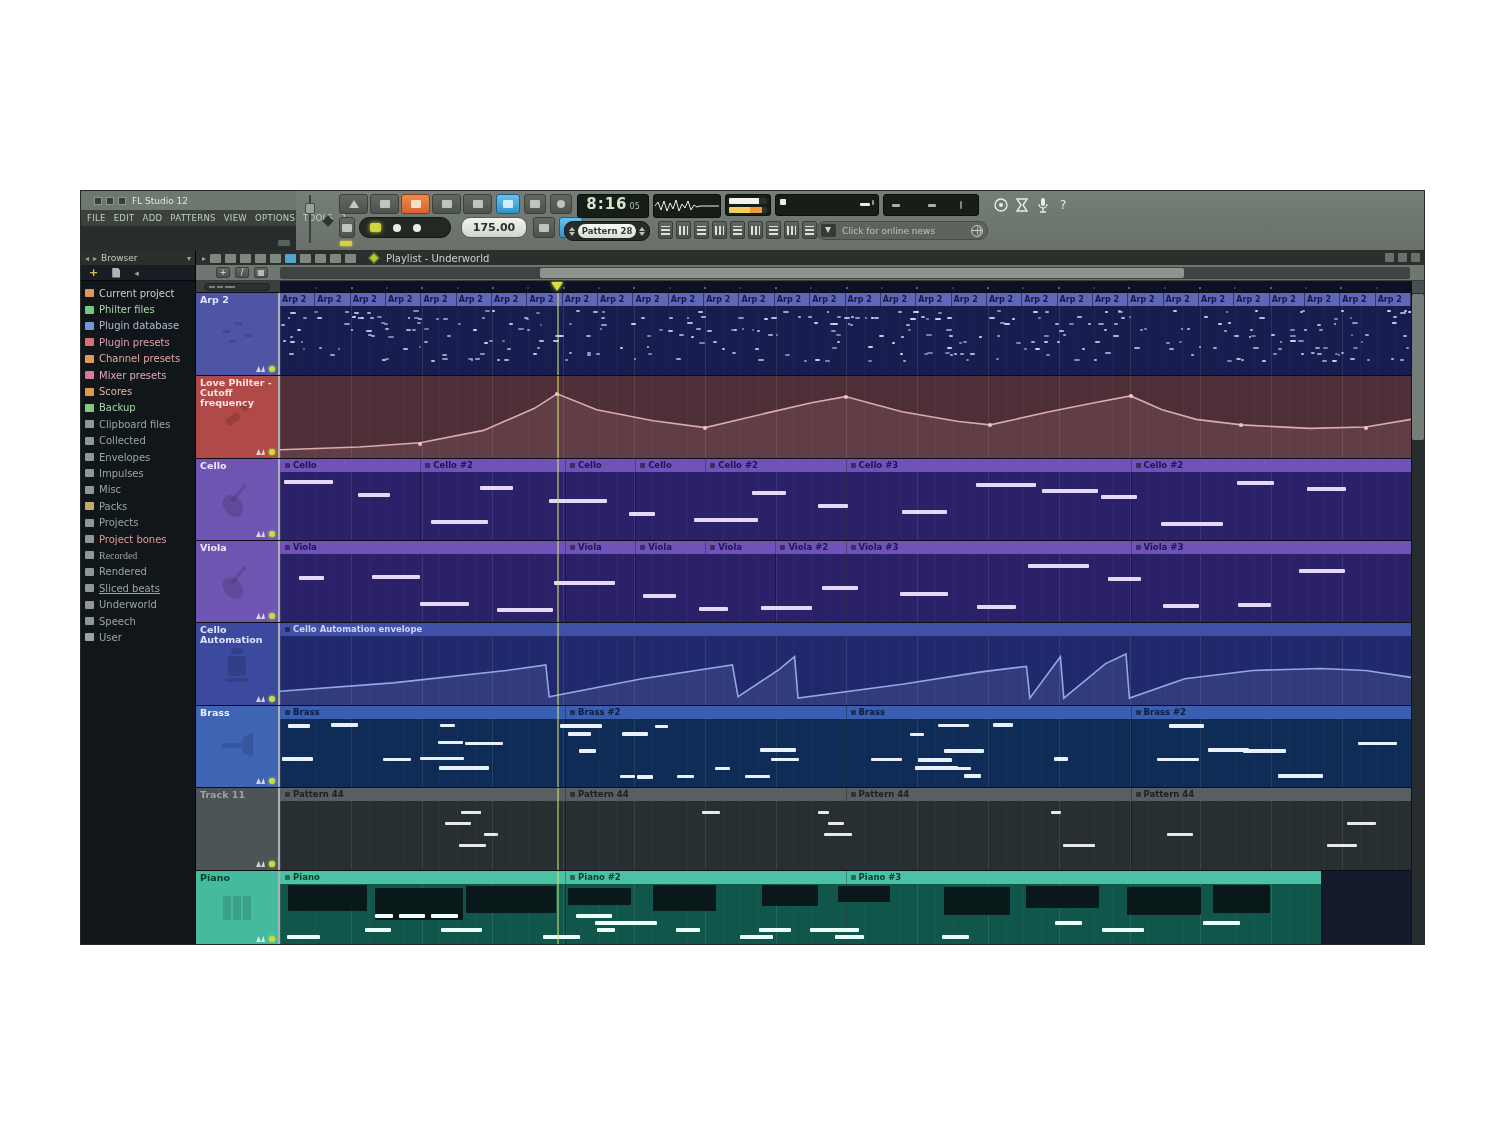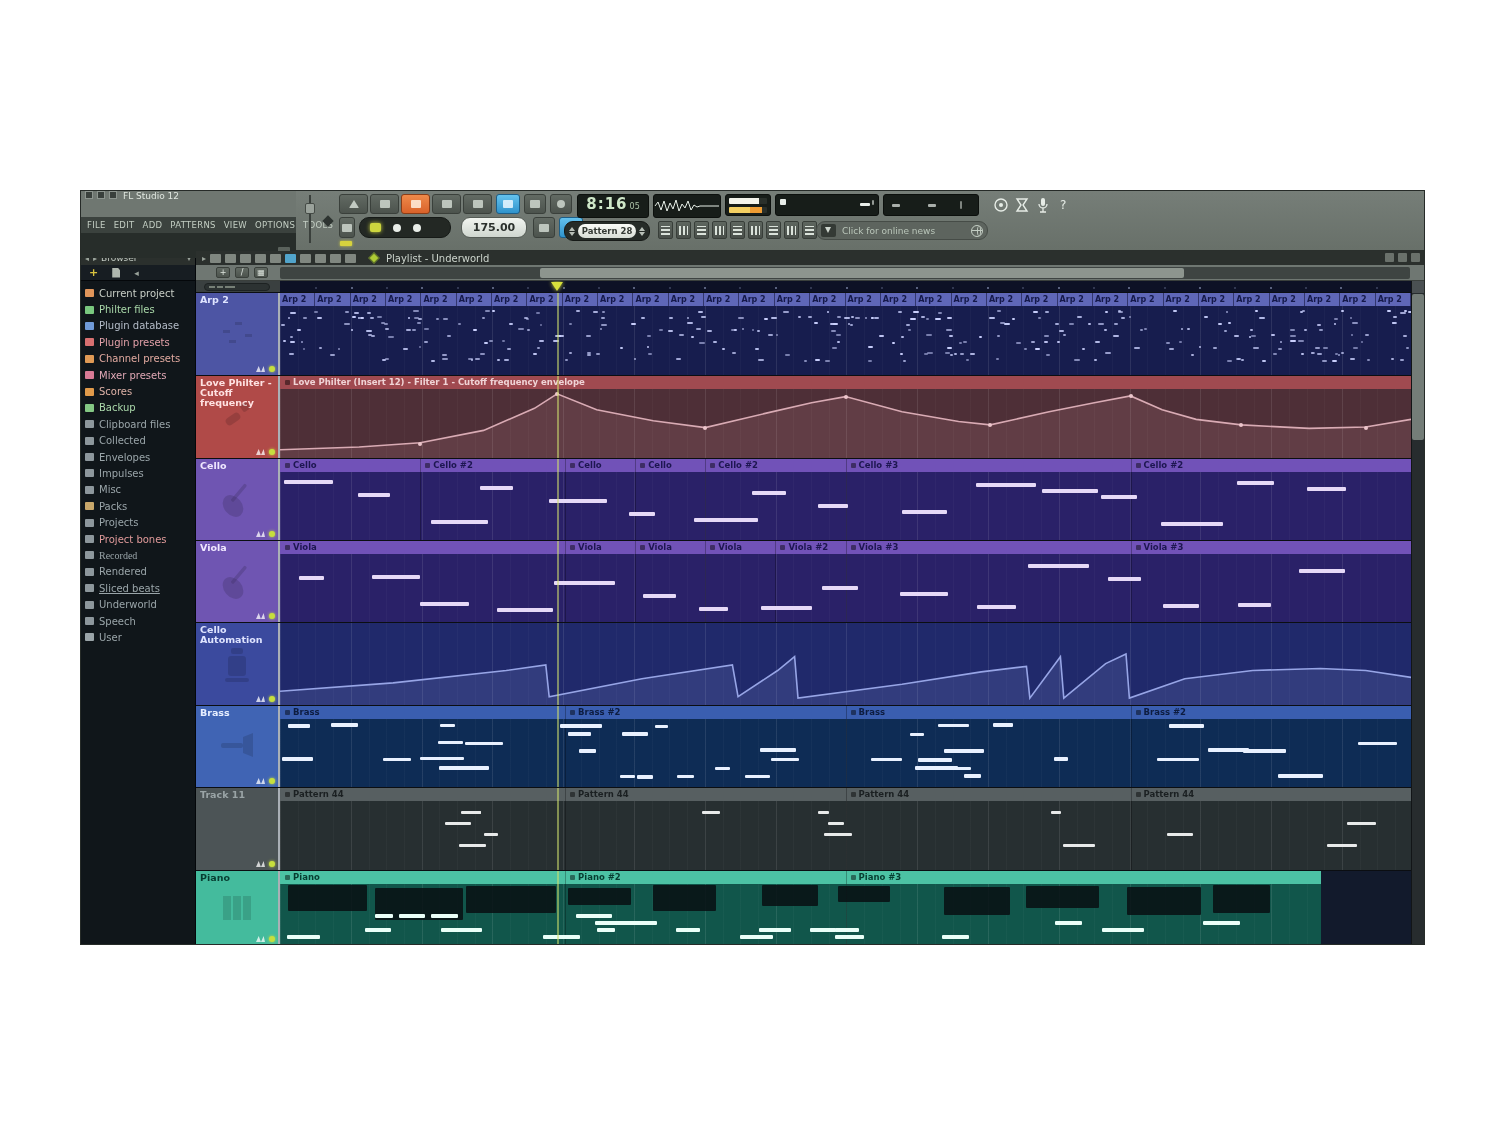"FL Studio 12" .titlerow { align-items: none -> center; height: 26px -> 19px; padding: 0 4px -> 0 13px }
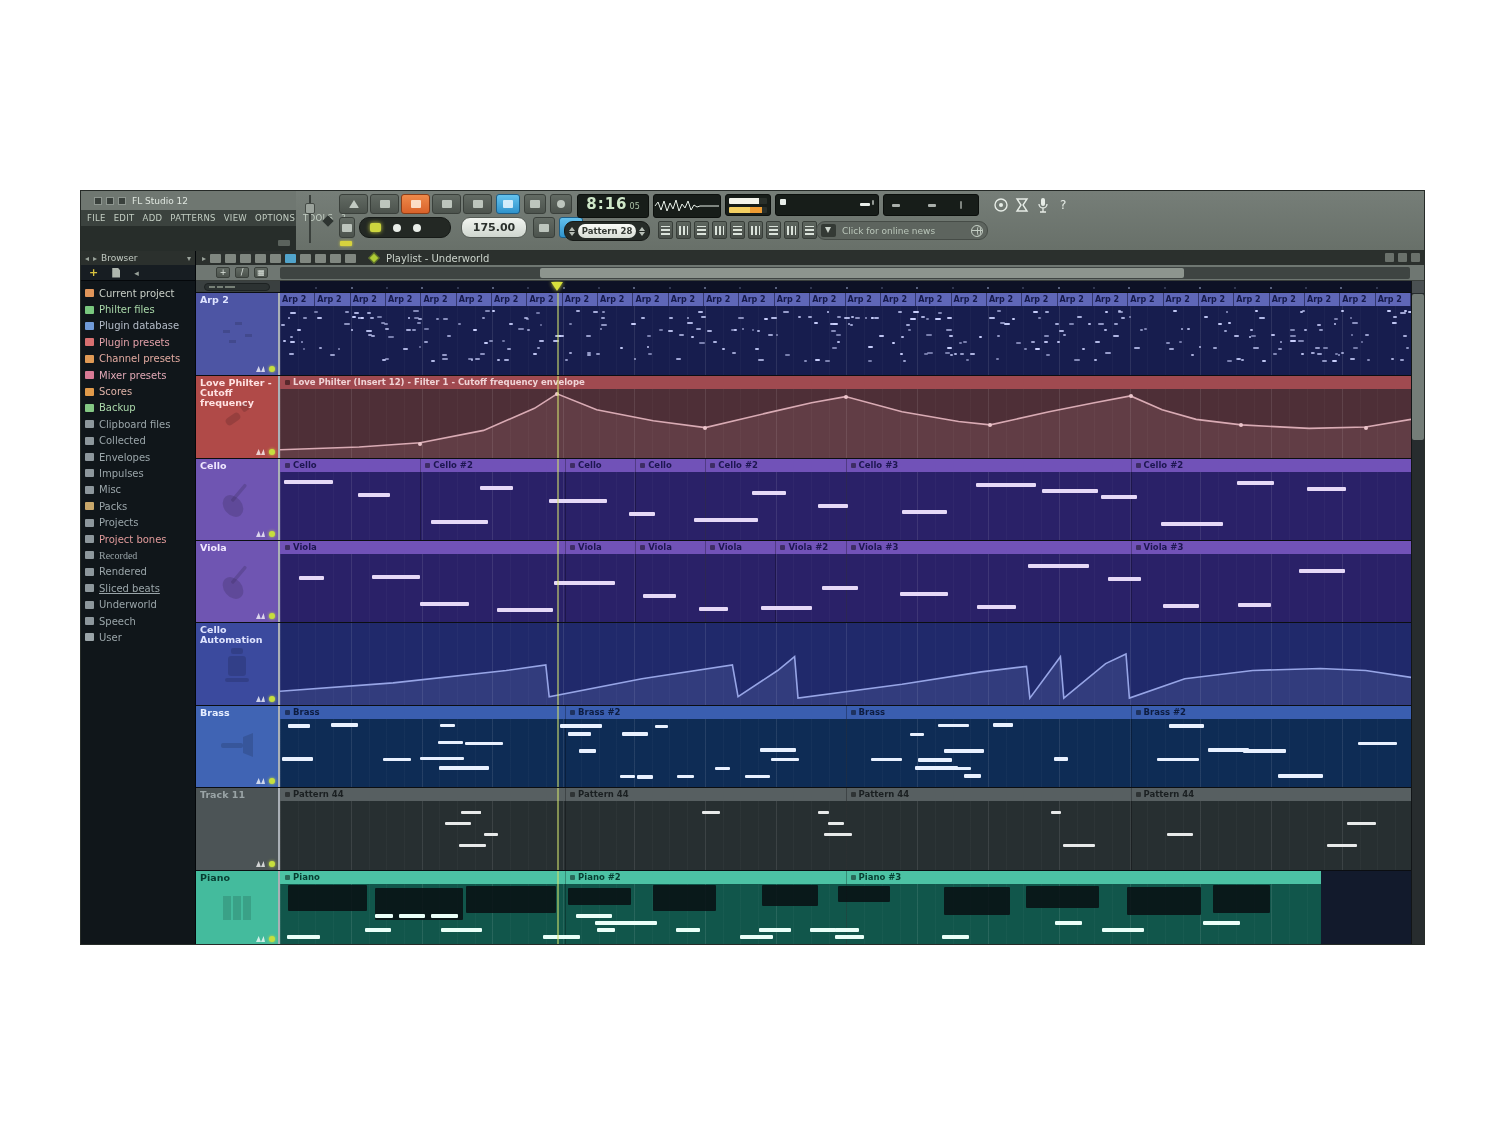"Love Philter (Insert 12) -" div.strip { html: <div> <div> <span></span> <span>Love Philter (Insert 12) - Filter 1 - Cutoff frequency envelope</span> </div> </div> -> none }
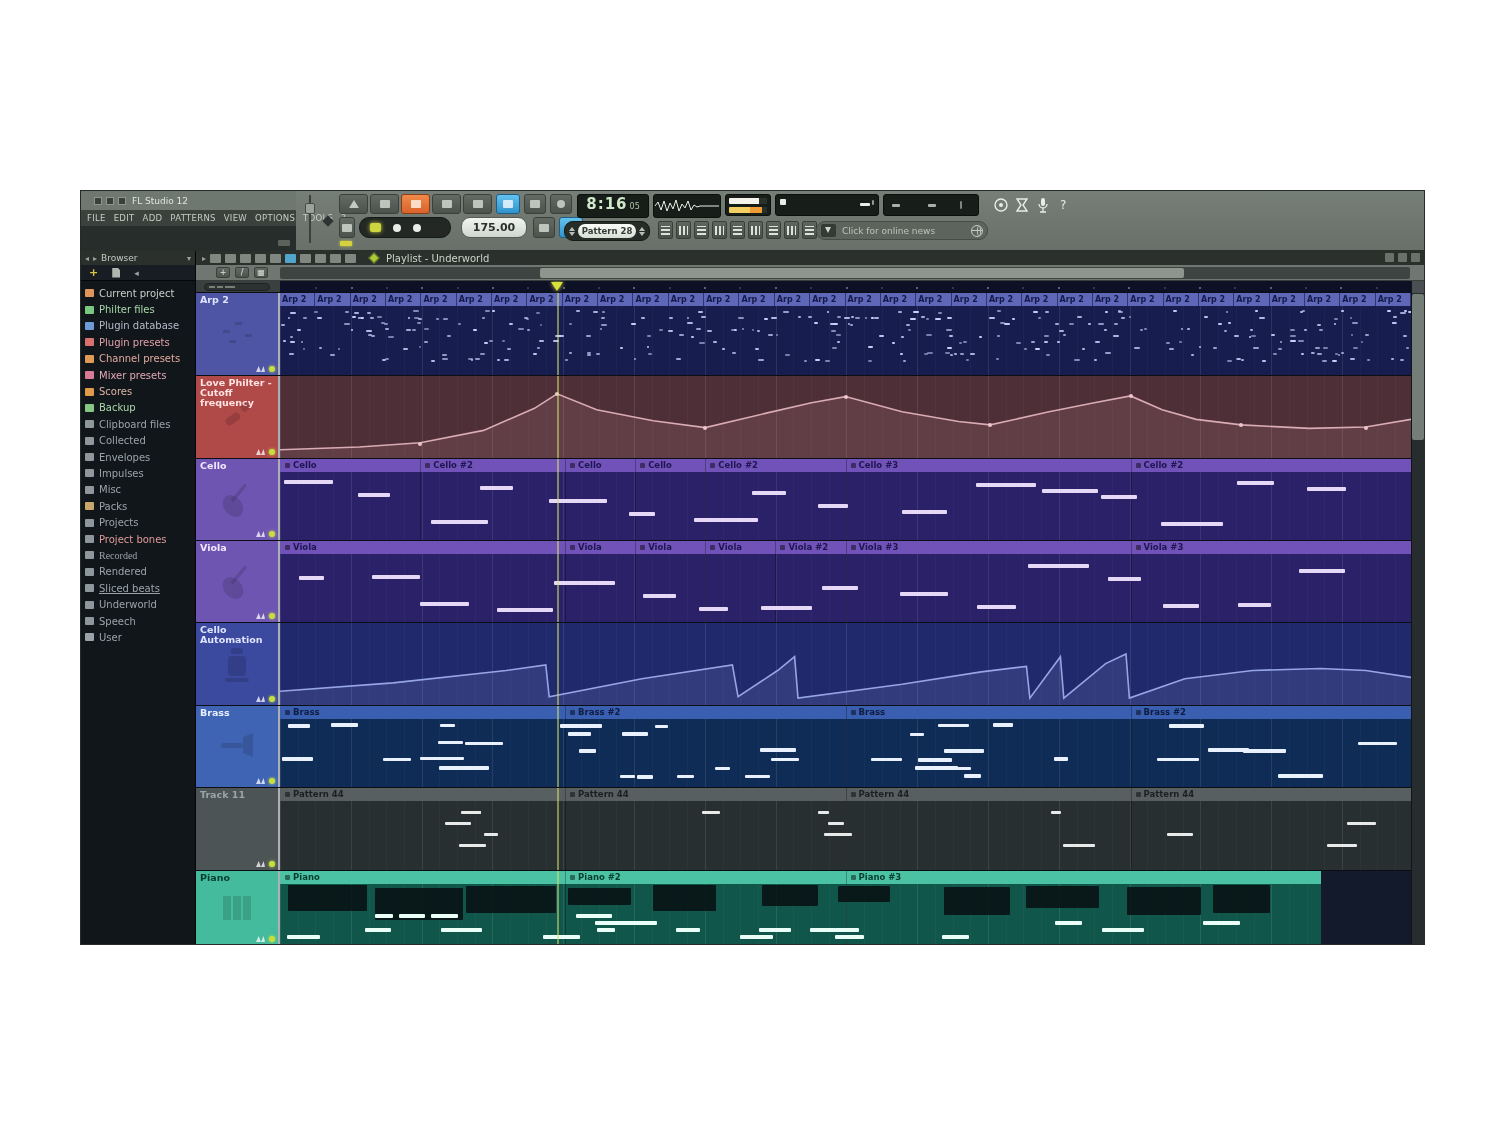"Cello Automation envelope" div.strip { html: none -> <div> <div> <span></span> <span>Cello Automation envelope</span> </div> </div> }
